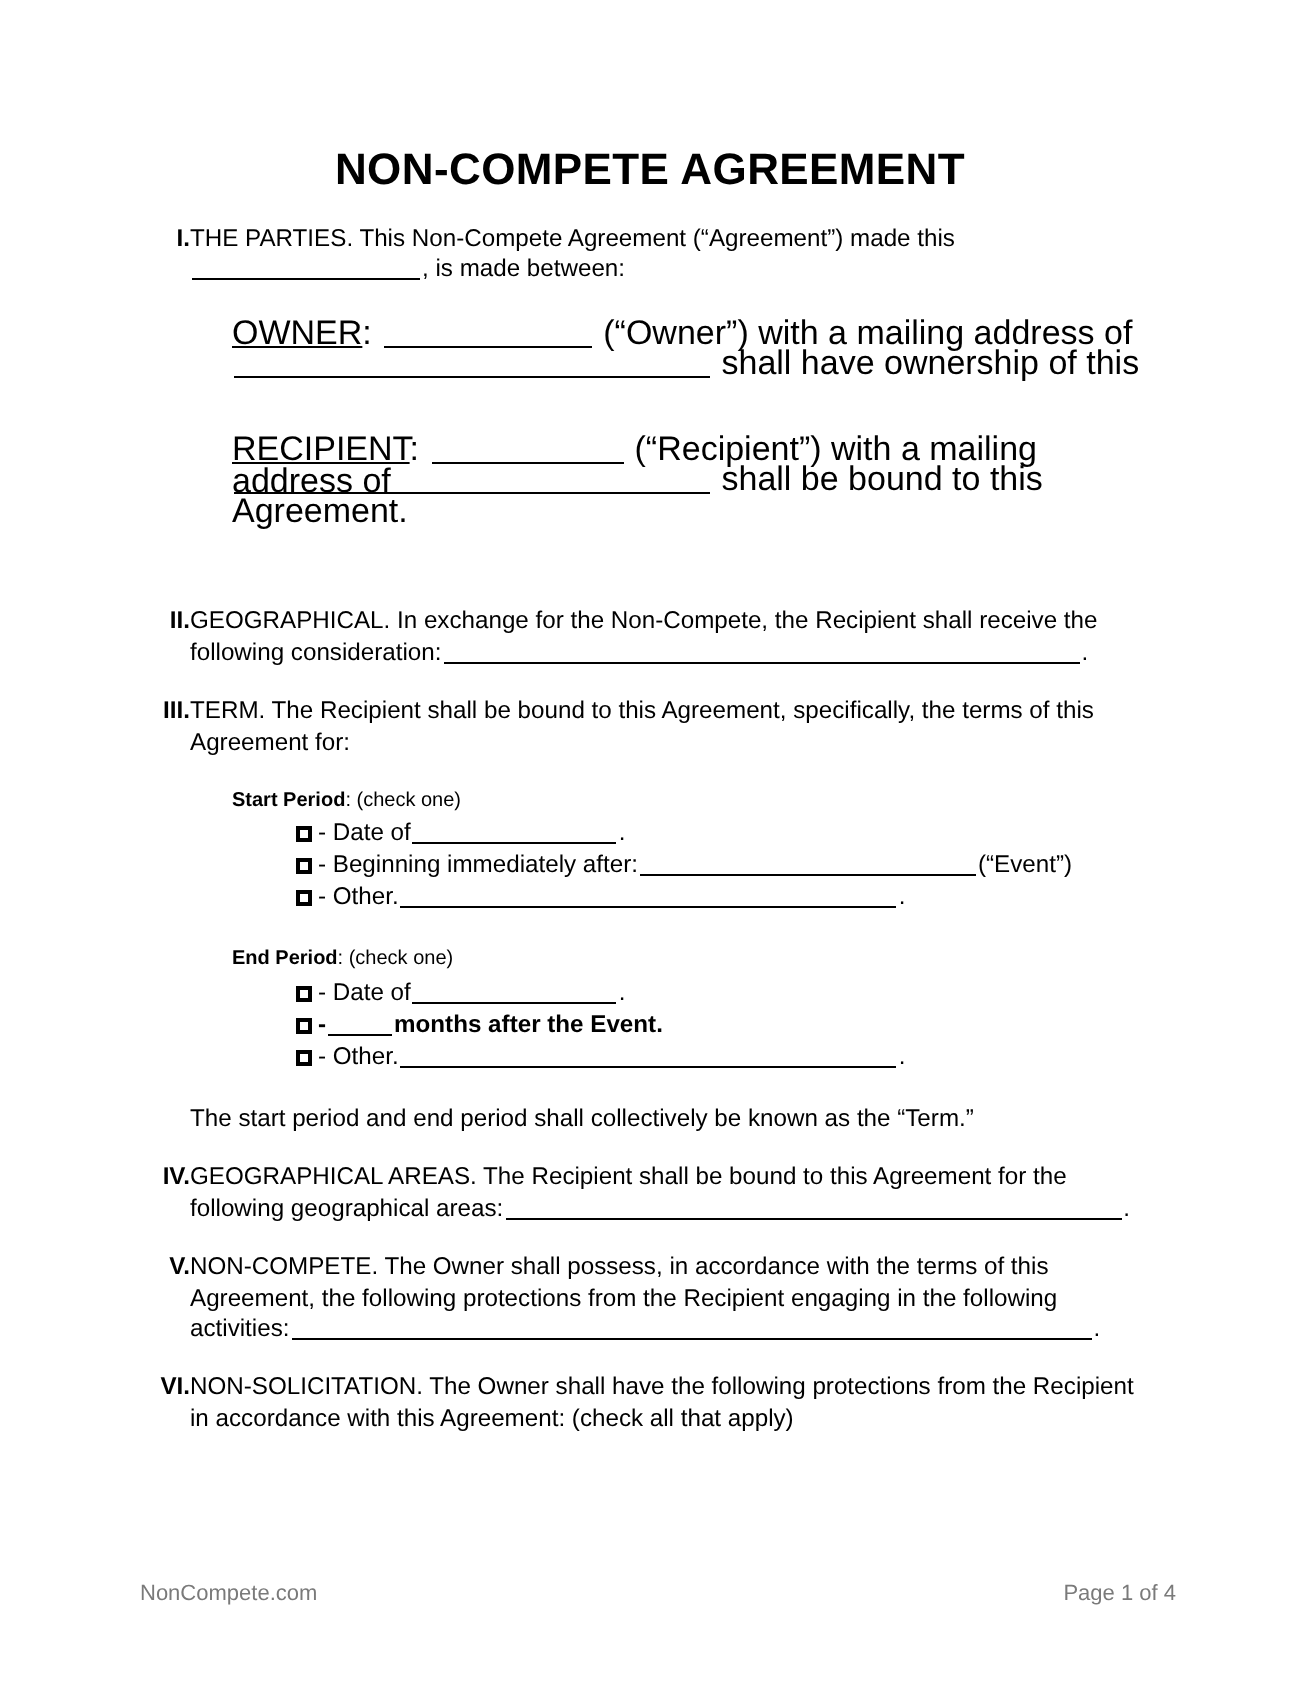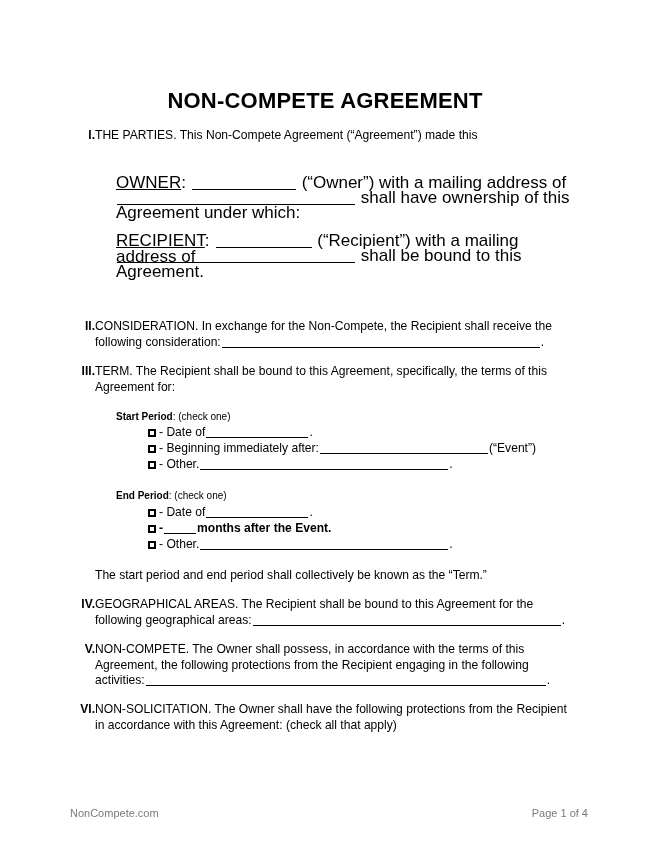"NON-COMPETE AGREEMENT" .page { top: 16px -> 0 }
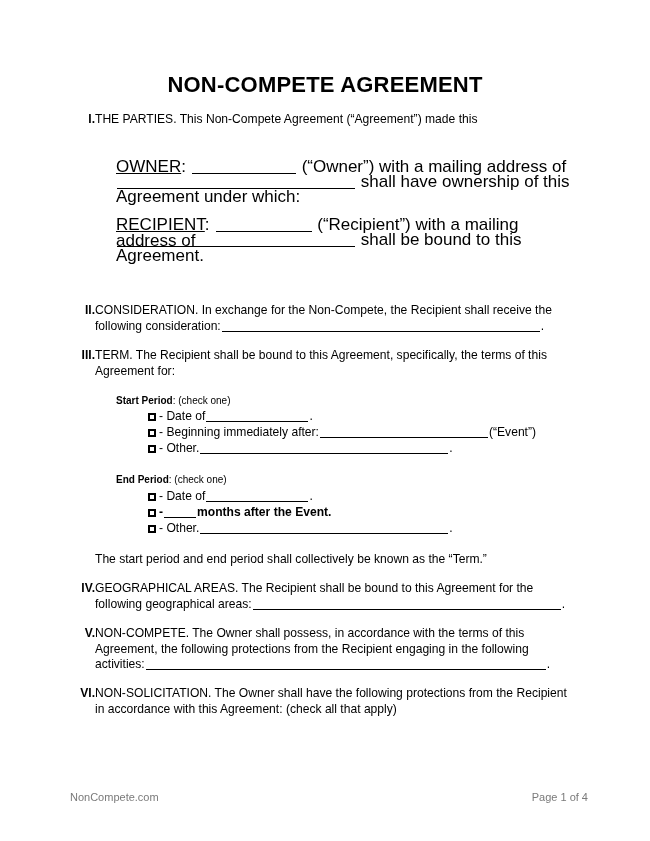", is made between:" div.para { html: none -> <div> <span></span><span>, is made between:</span> </div> }
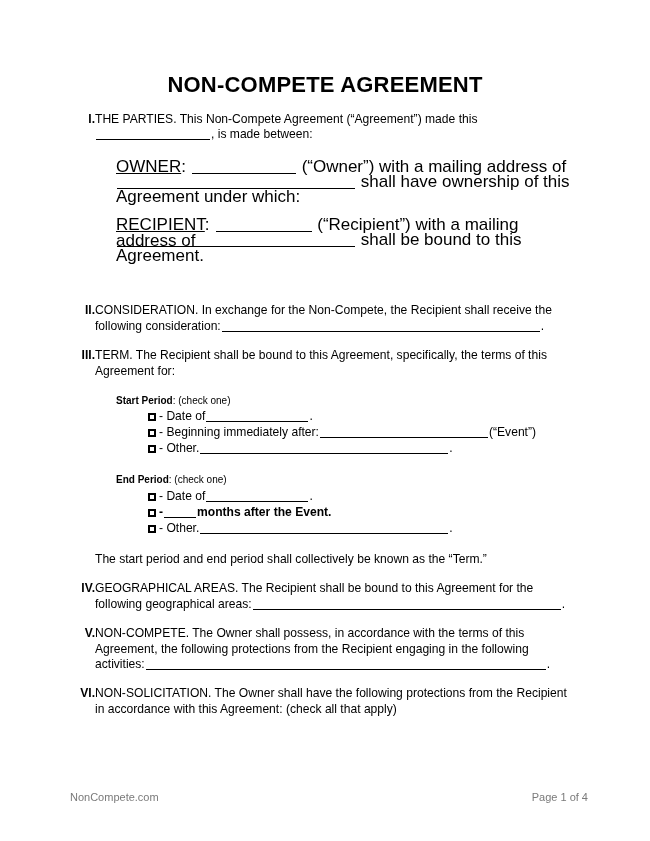"Agreement under which:" div.party-block { html: <div> <span>Agreement under which:</span> </div> -> none }
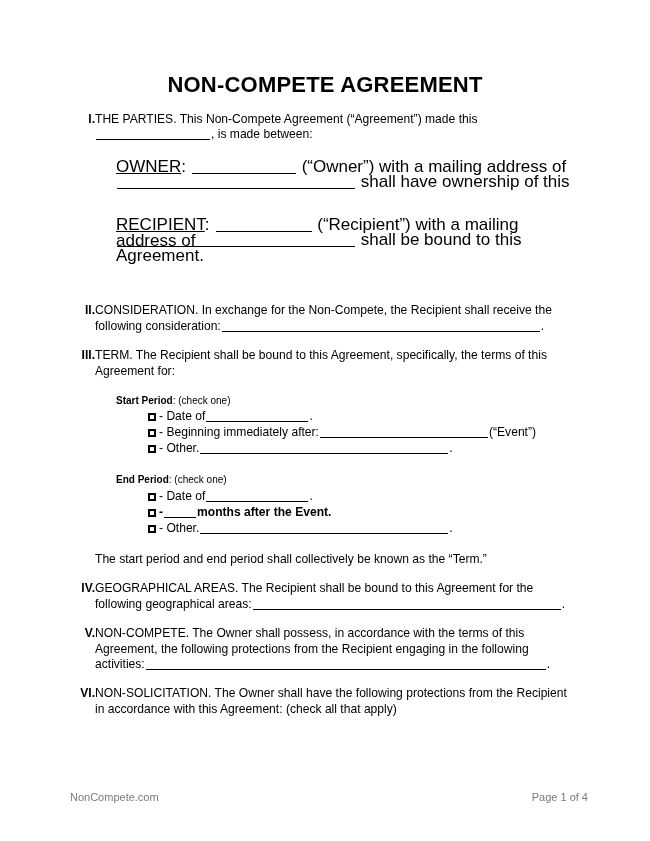"CONSIDERATION" span.lead { text: CONSIDERATION -> GEOGRAPHICAL }
